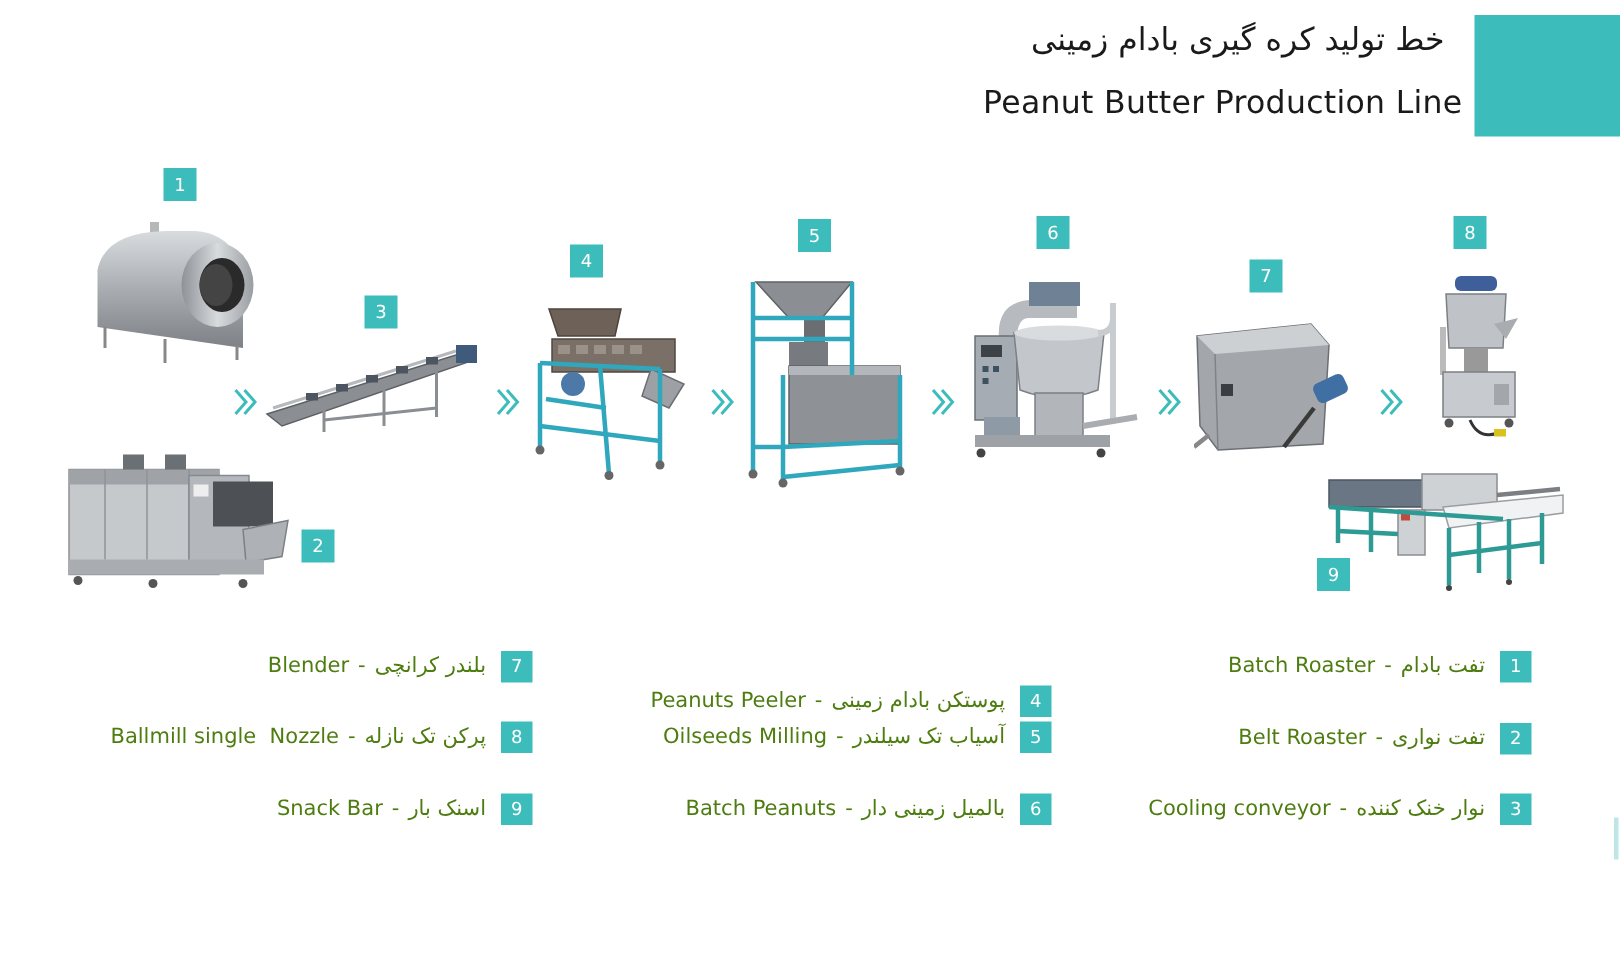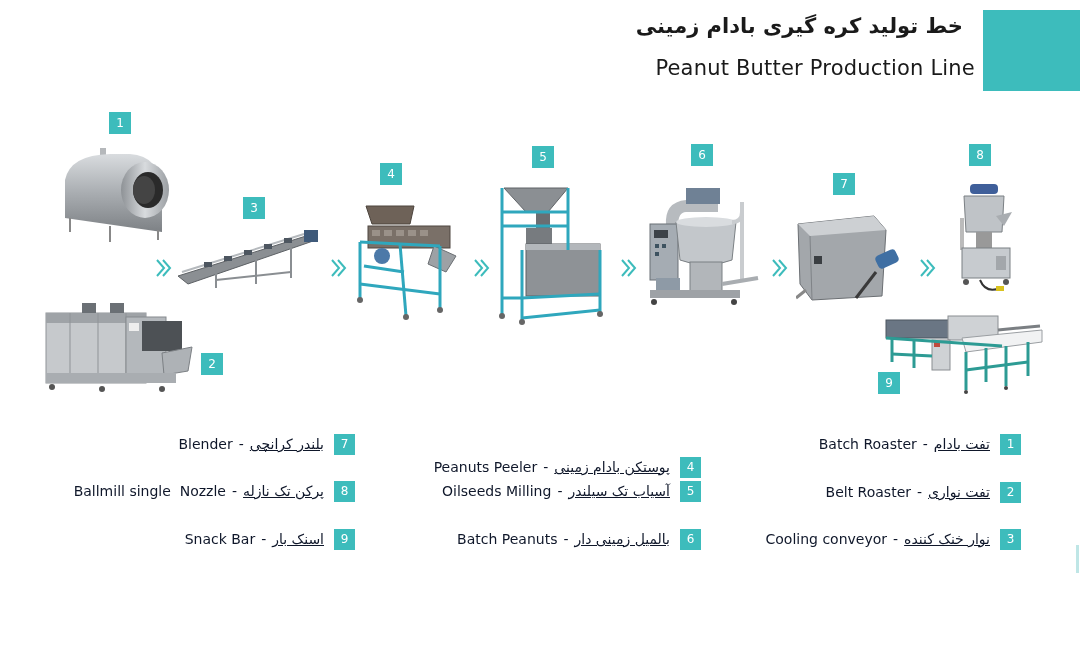"خط تولید کره گیری بادام" .title-fa { font-weight: bold -> normal }
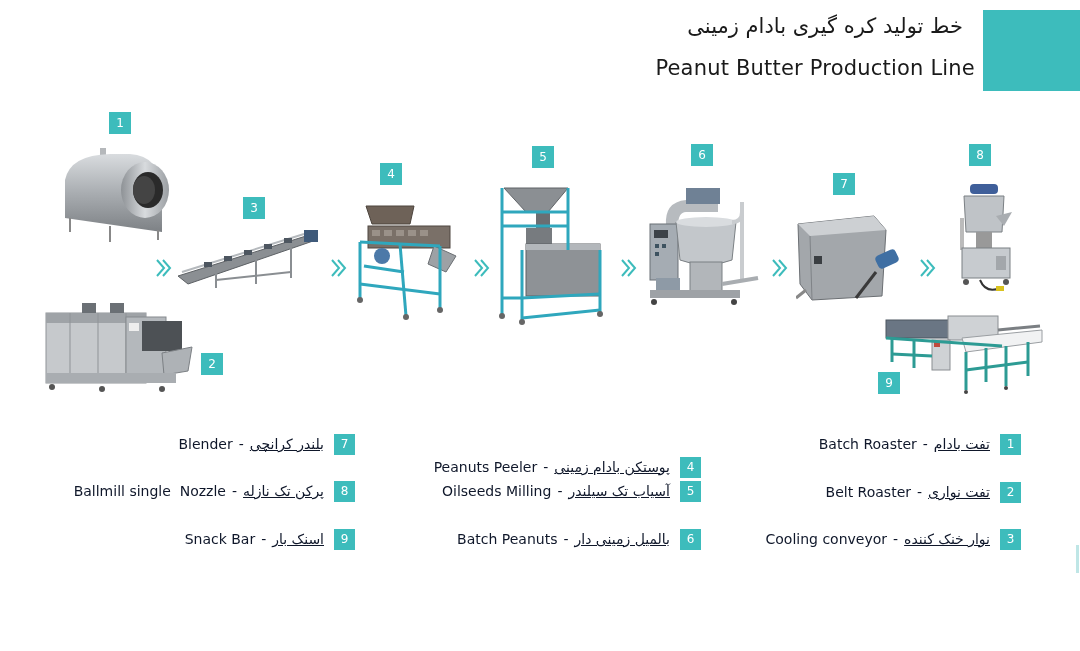"Blender" .legend-text { color: #0f172a -> #4d7c0f }
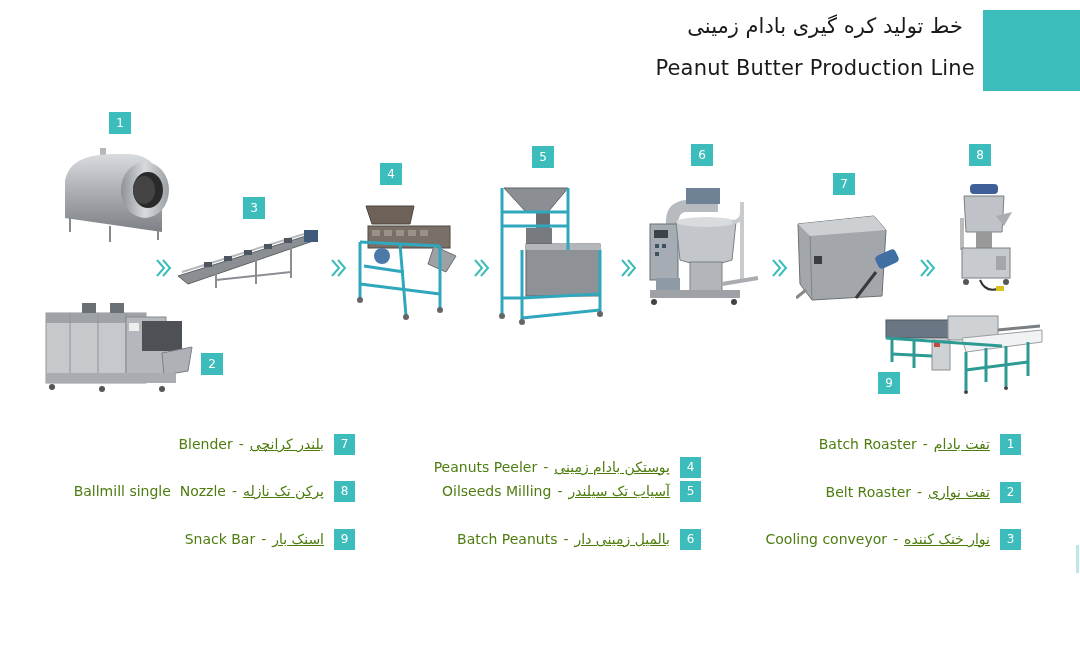"بلندر کرانچی" .legend-fa { text-decoration: underline -> none }
